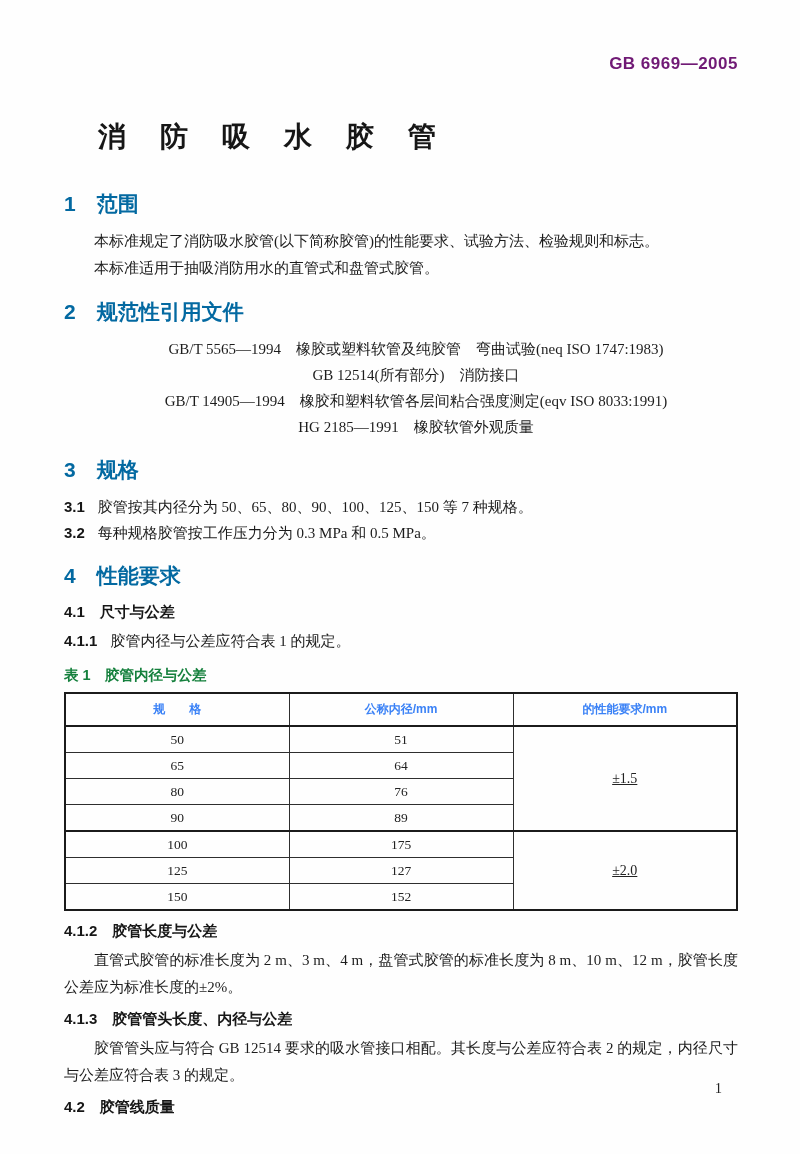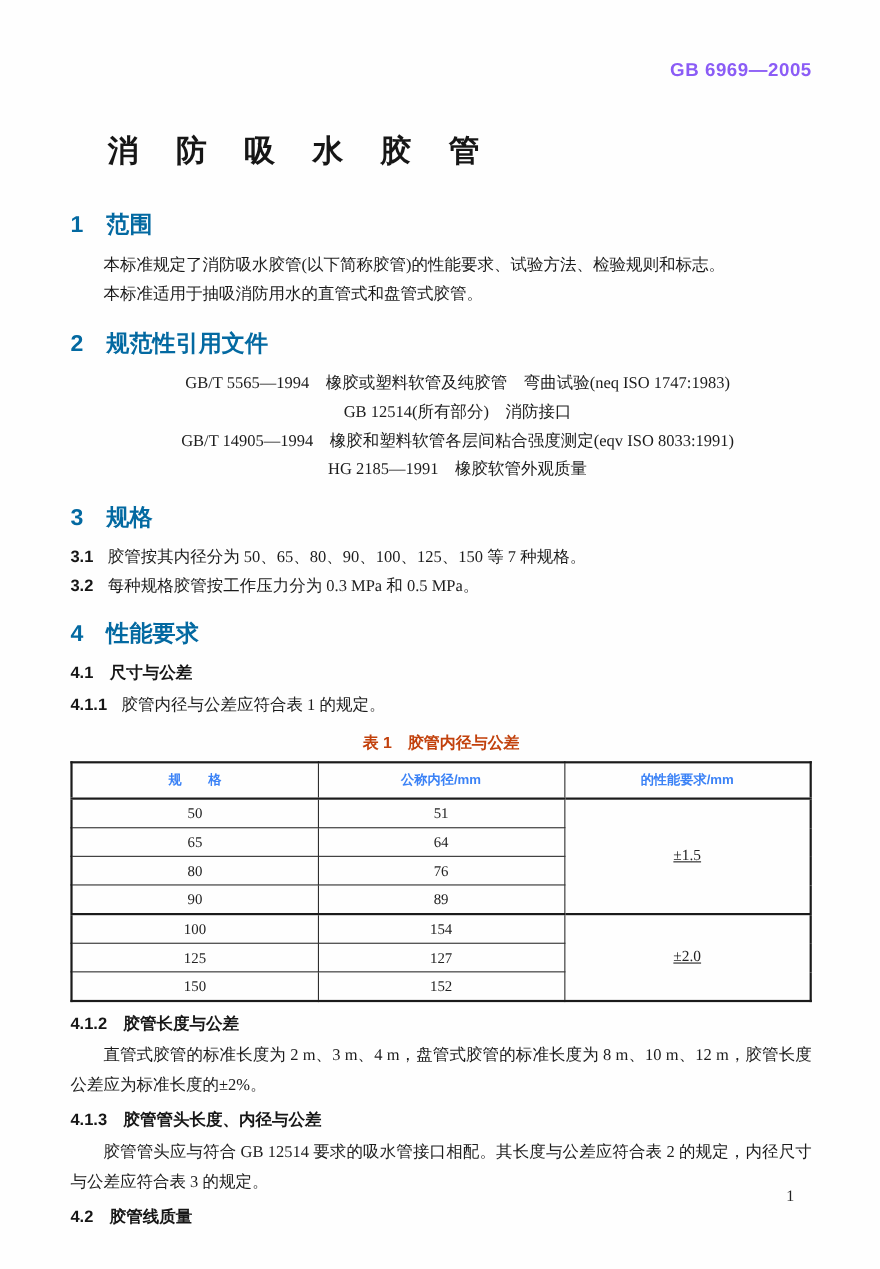"GB 6969—2005" .std-code { color: #8b5cf6 -> #701a75 }
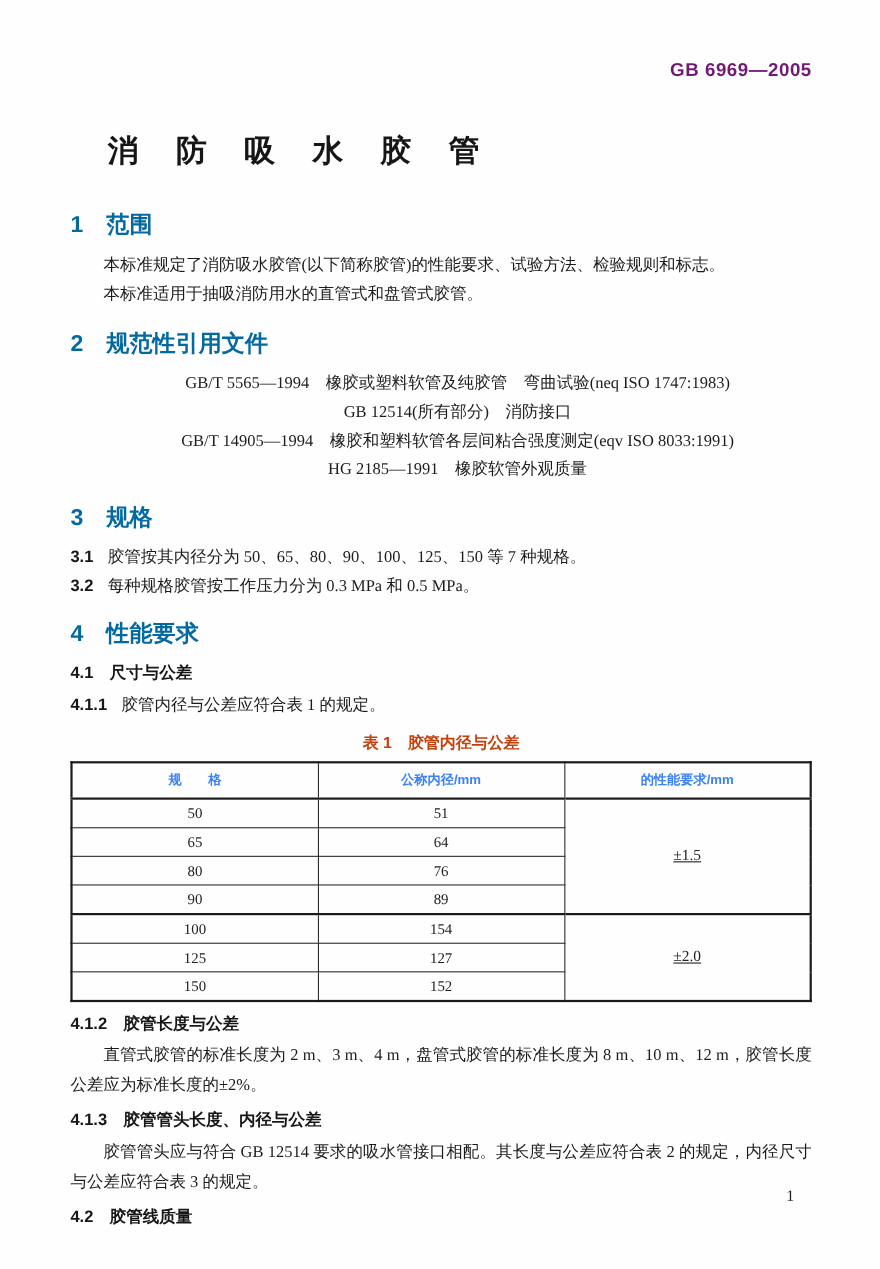"表 1 胶管内径与公差" .tcaption { color: #c2410c -> #15803d; text-align: center -> none }
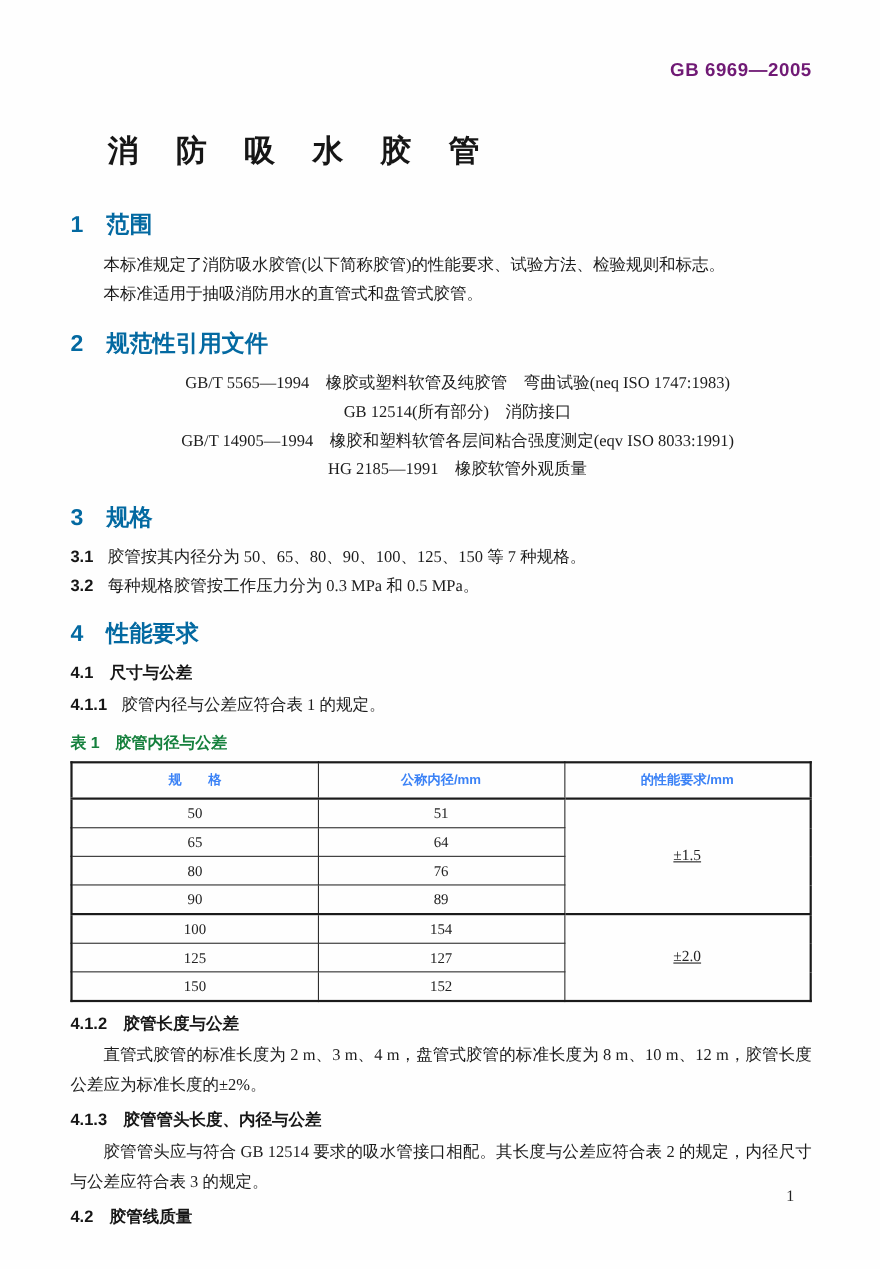"154" td { text: 154 -> 175 }
